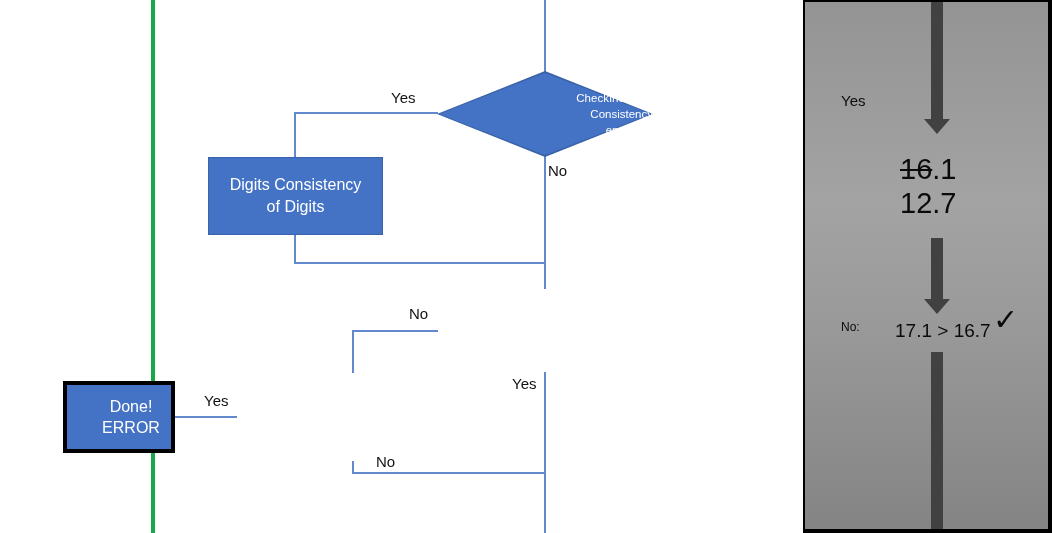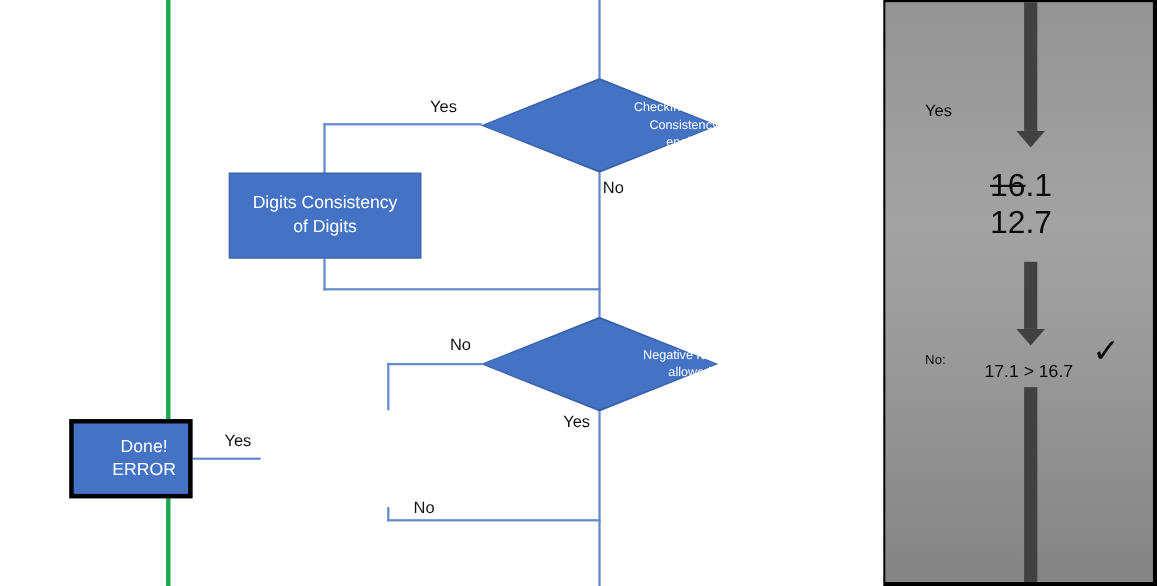"Negative rate" div.diamond { html: <div> <div></div> <div></div> <div> <div>Negative rate</div> <div>allowed?</div> </div> </div> -> none }
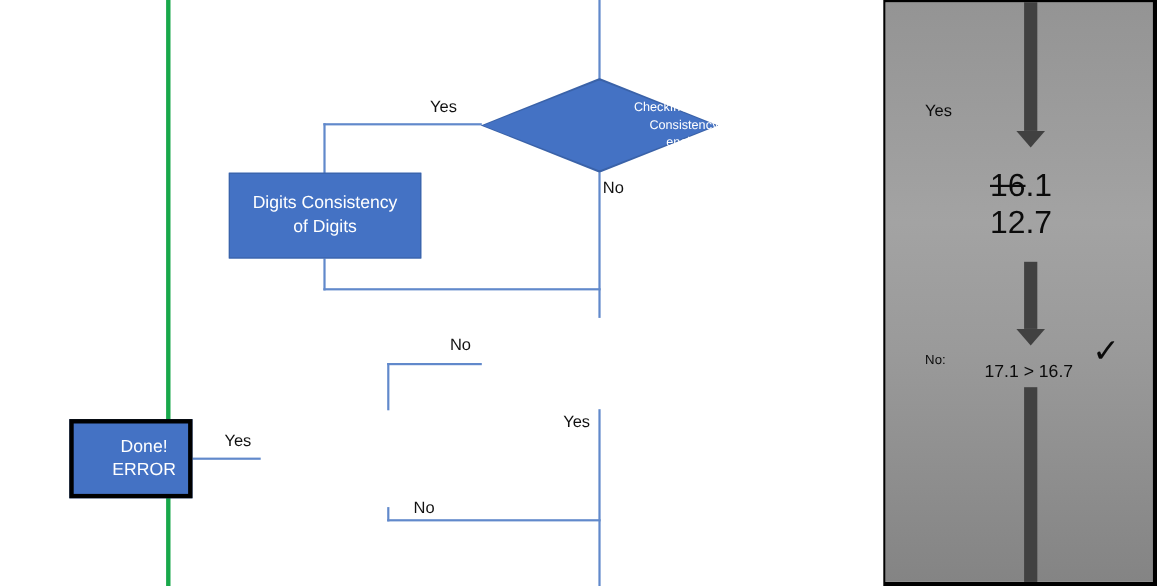"17.1 > 16.7" div.panel-text { font-size: 16px -> 19px; top: 328px -> 318px }
